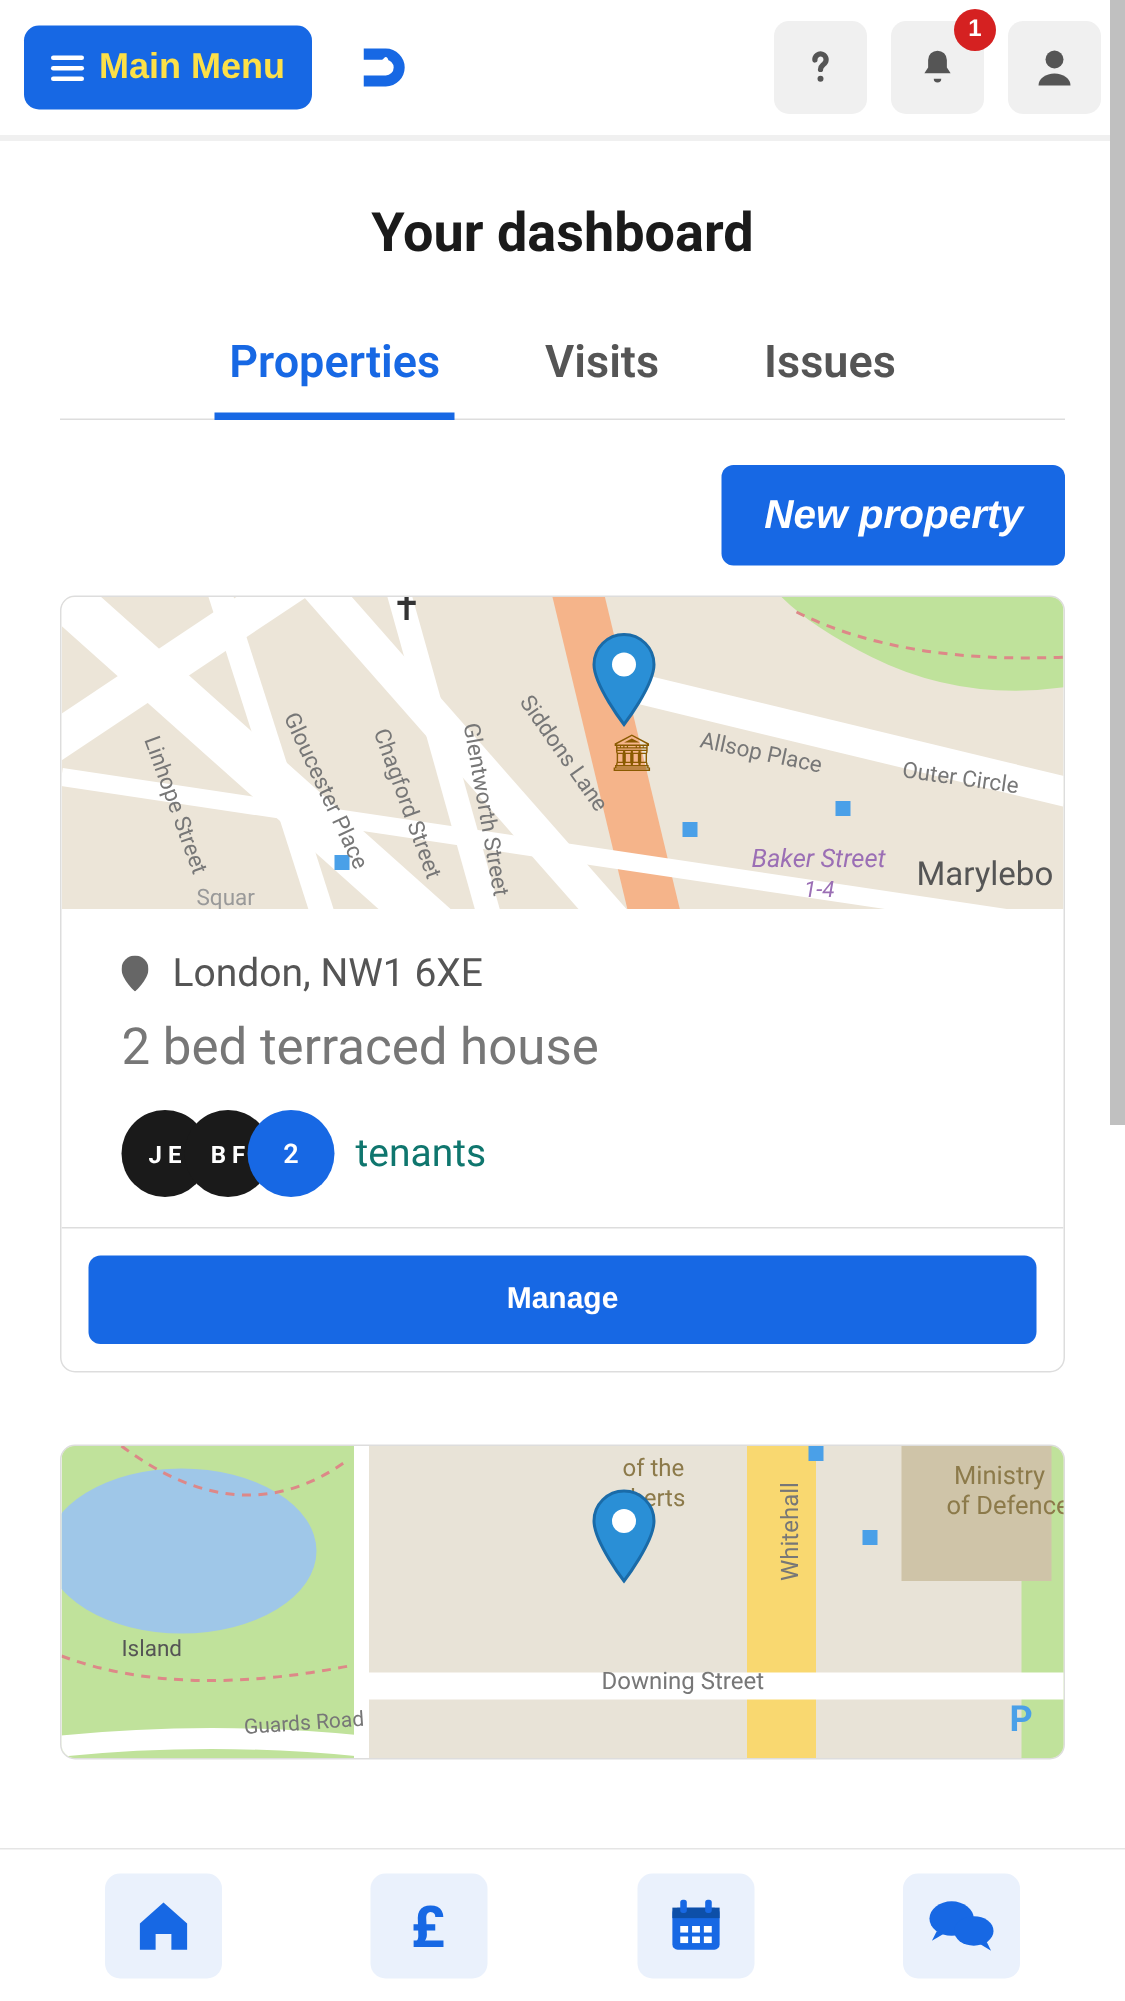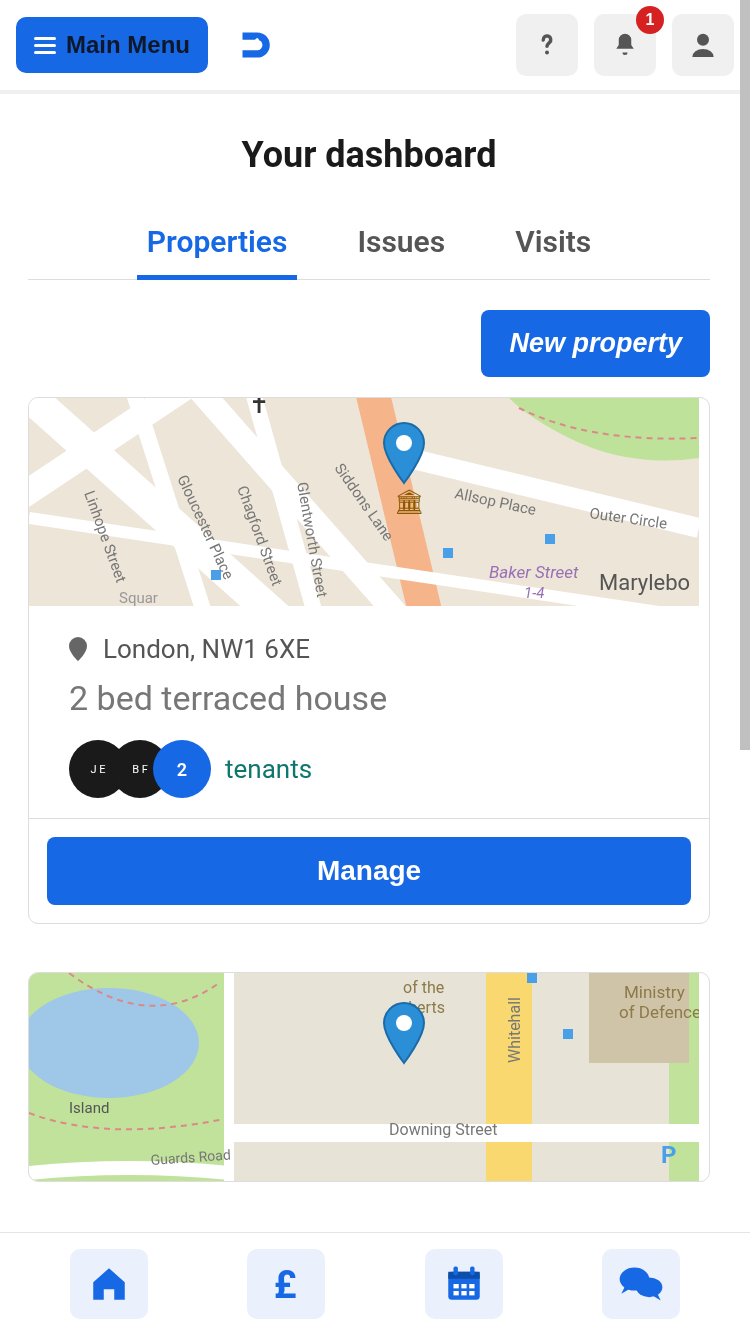"Main Menu" .menu-btn { color: #0f172a -> #fde047 }
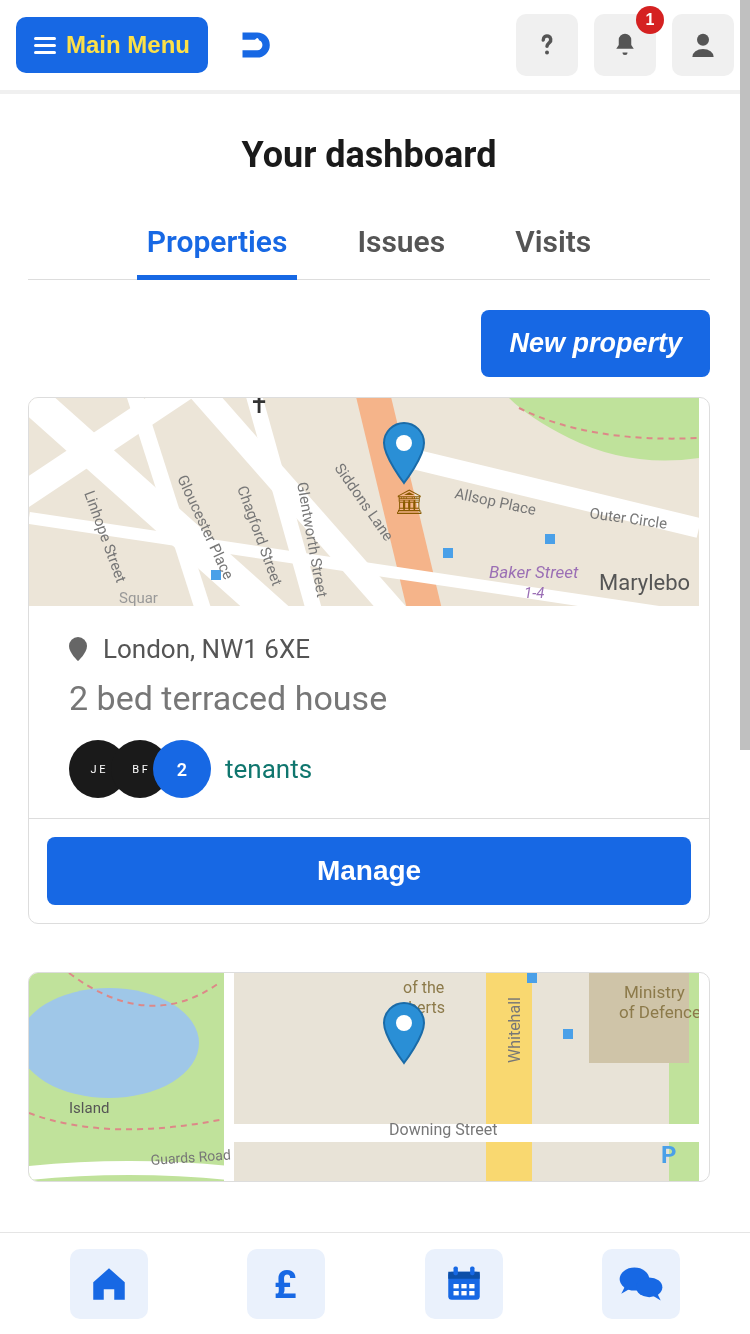"Your dashboard" .content { padding: 40px 40px 0 28px -> 40px 40px 0 40px }
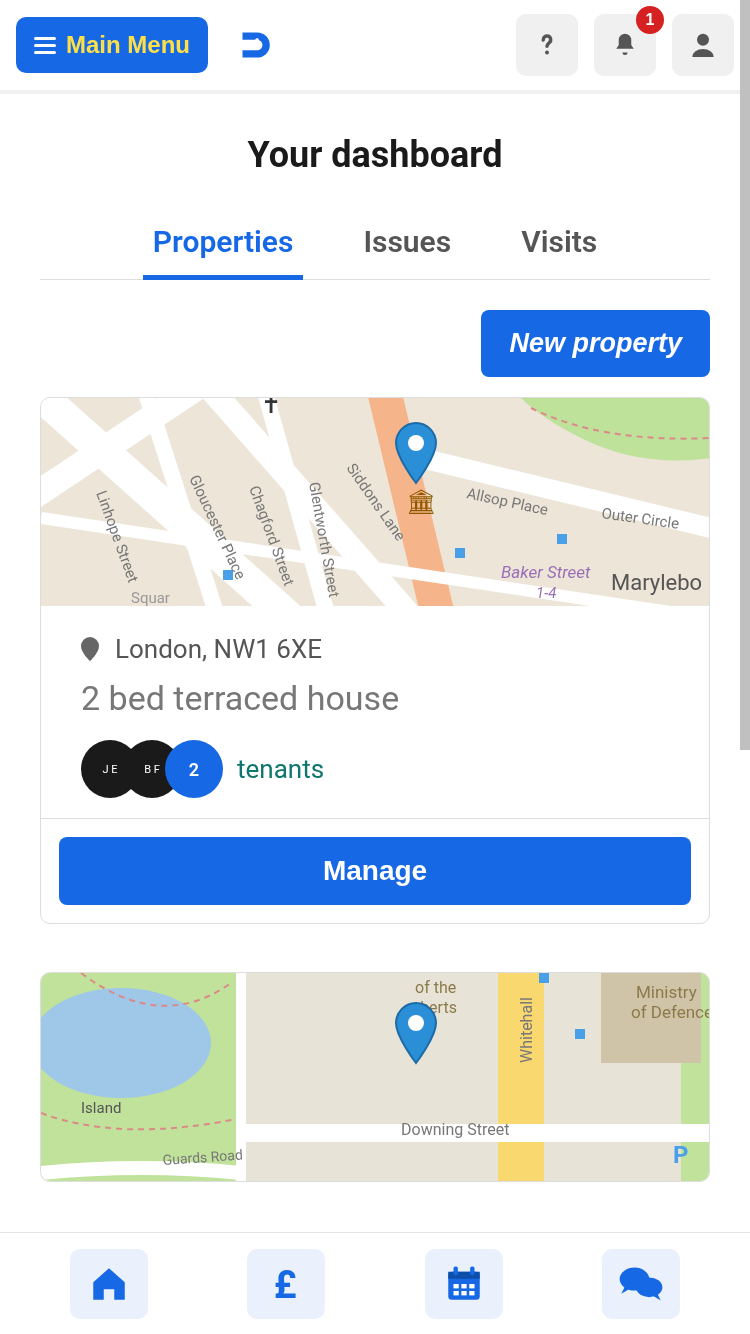"Issues" div.tab { order: before "Visits" -> after "Visits" }
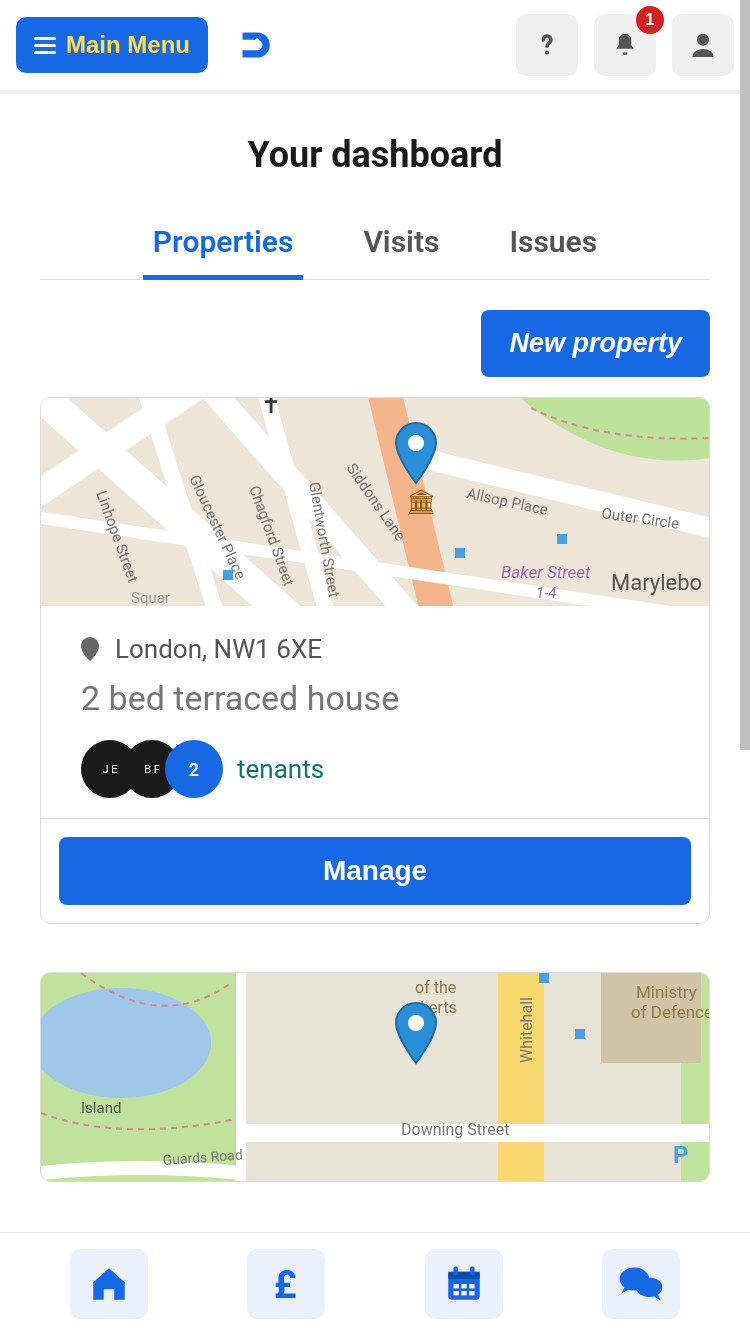"J E" .avatar { font-size: 11px -> 16px; font-weight: 400 -> 700 }
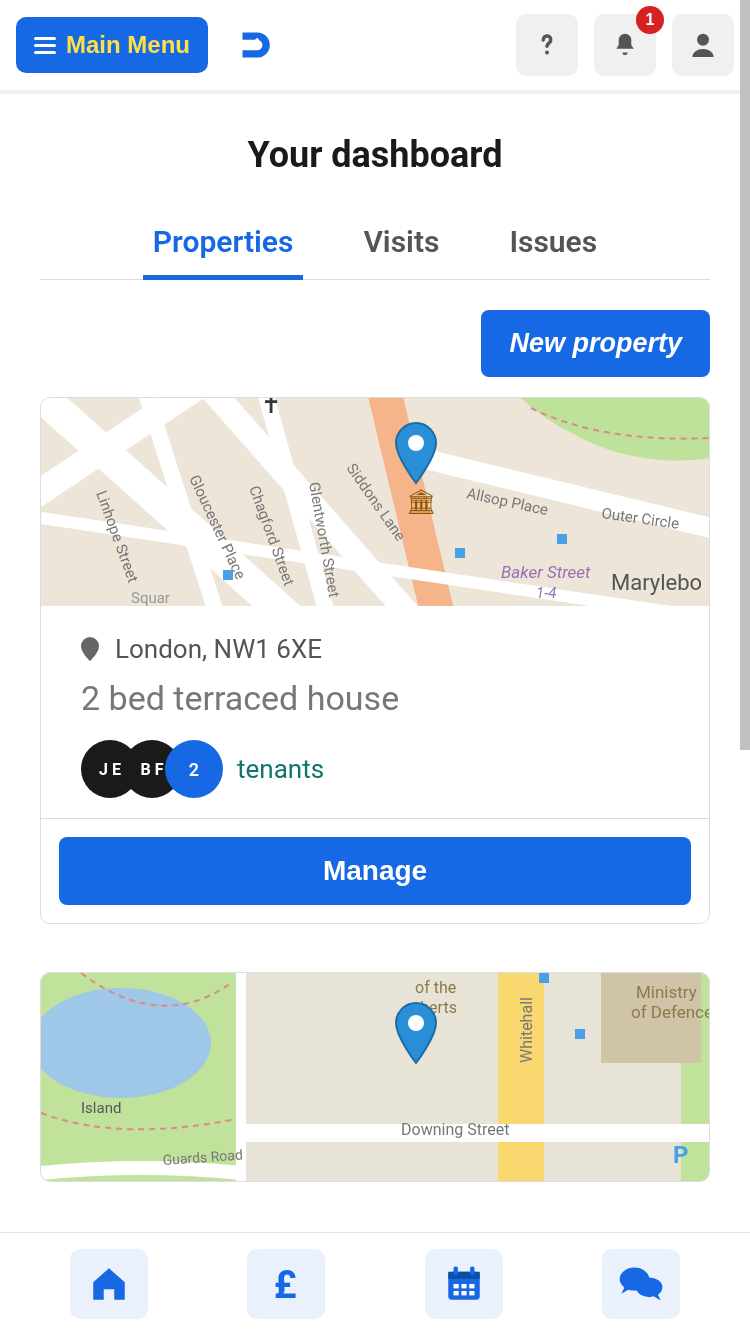"Manage" .manage-btn { font-size: 28px -> 20px }
